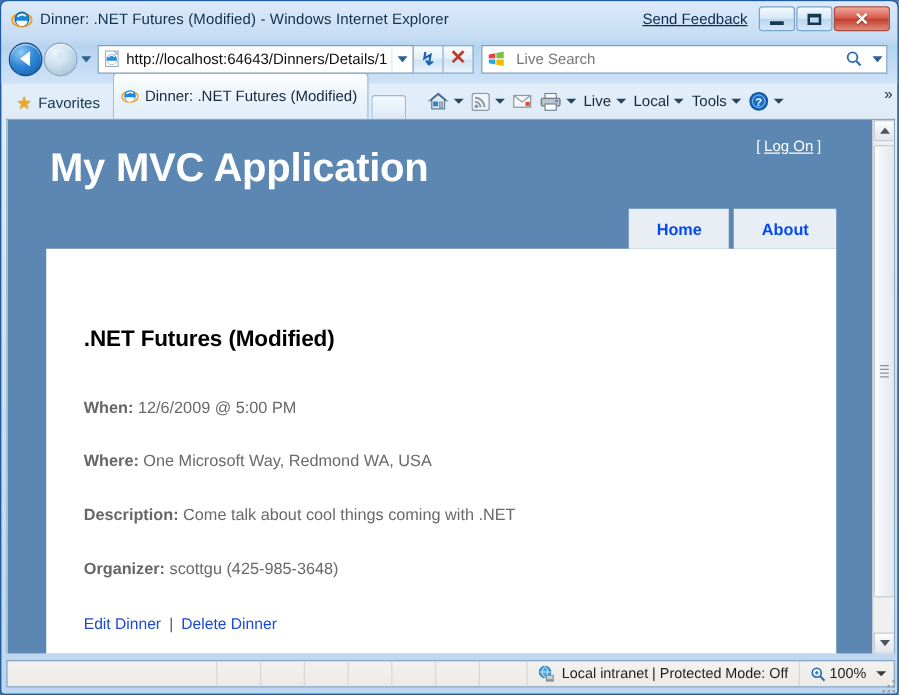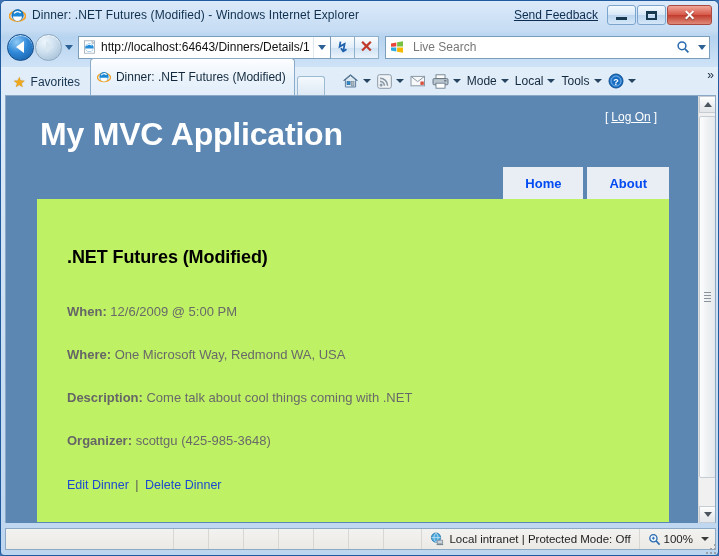"Mode" span { text: Mode -> Live }
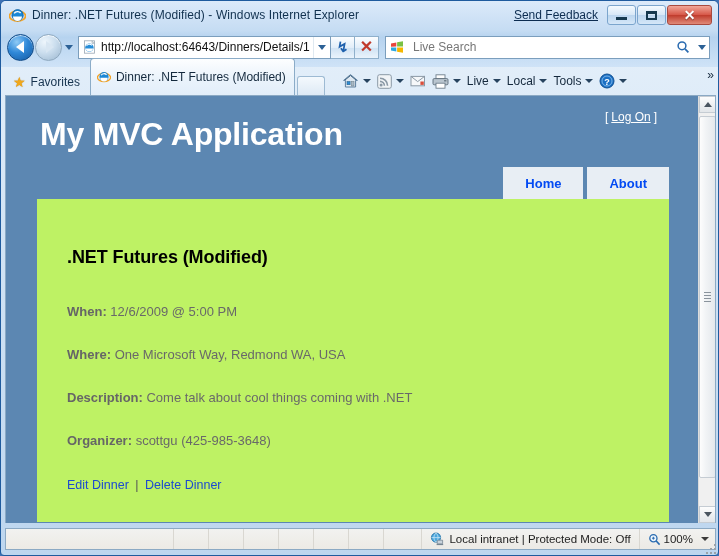".NET Futures (Modified)" .card { background: #bef264 -> #ffffff; padding: 28px 30px 30px 30px -> 42px 30px 30px 30px }
